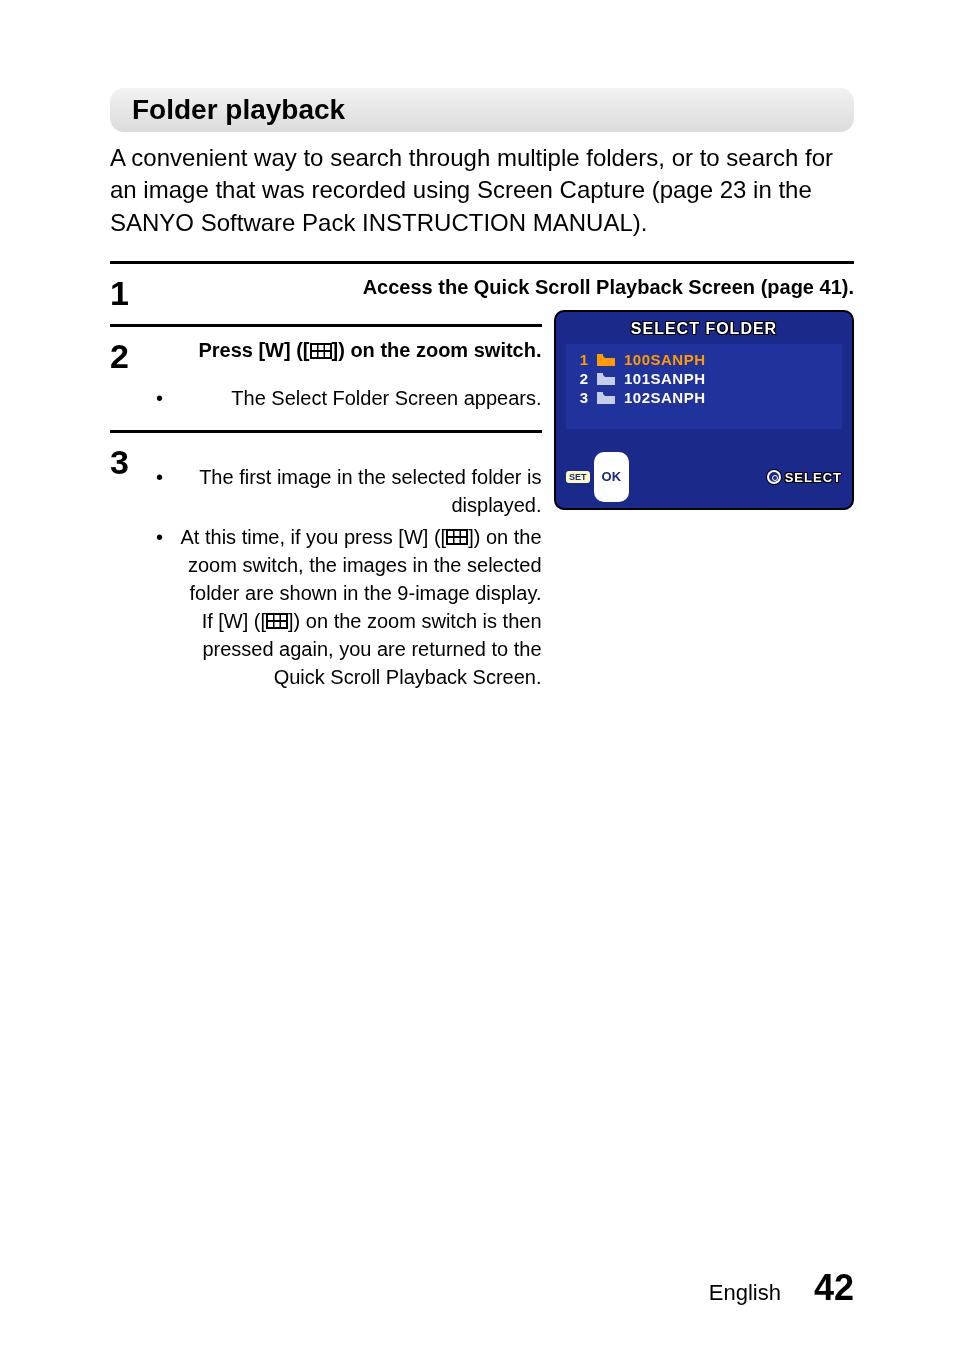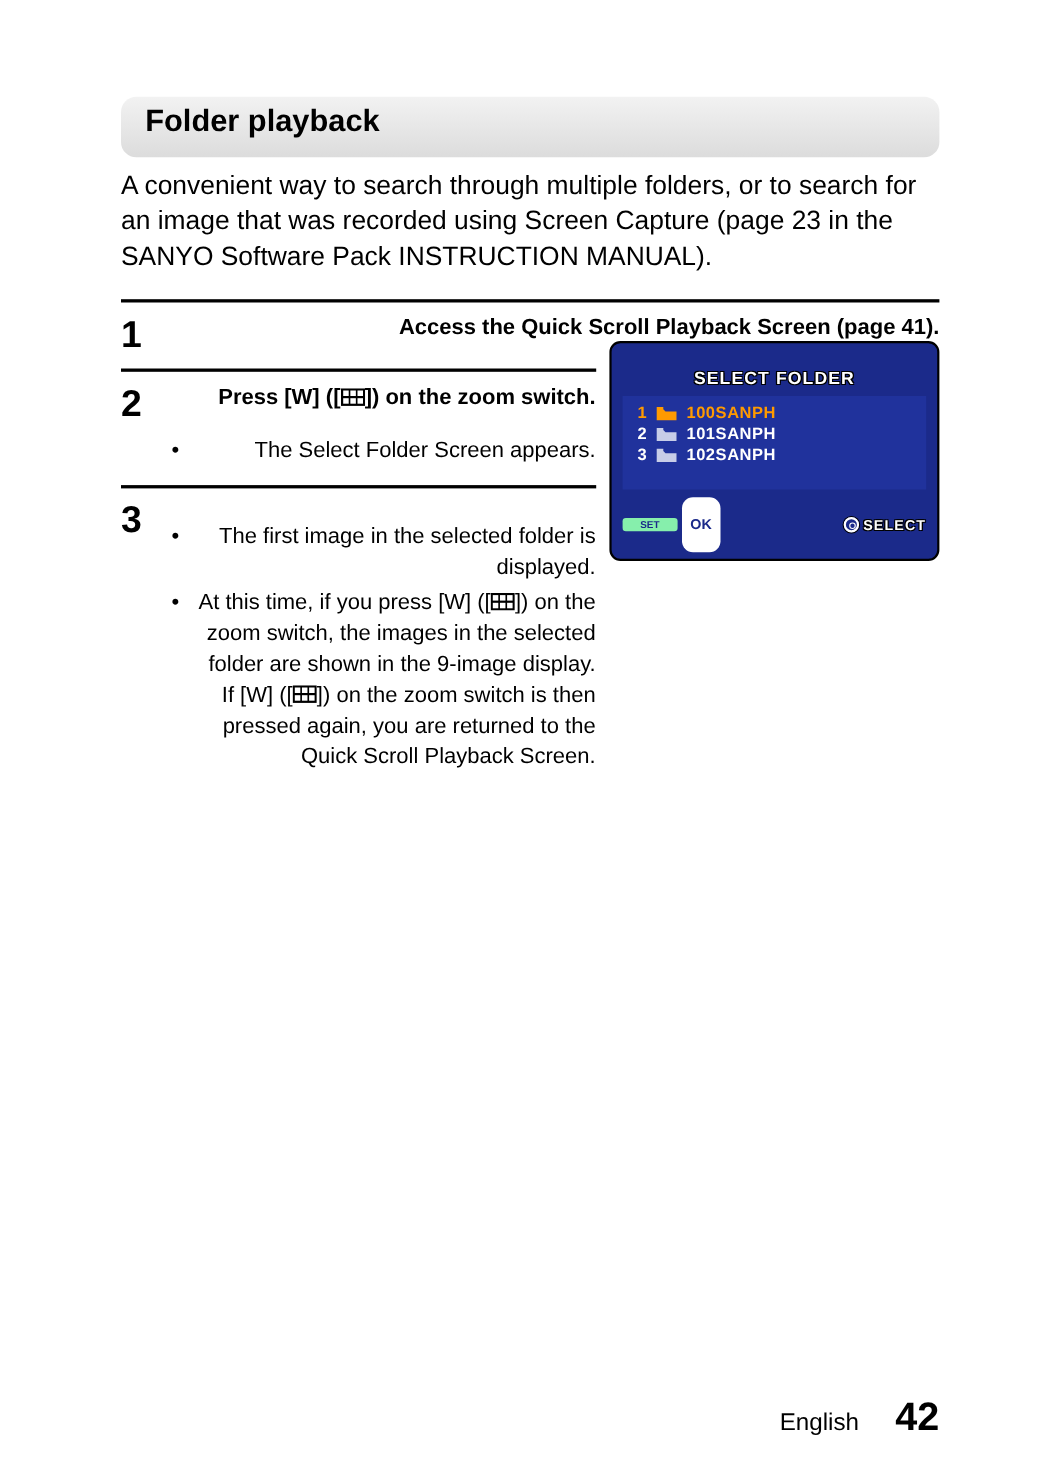"Folder playback" .section-heading { padding: 6px 22px 17px 22px -> 6px 22px 6px 22px }
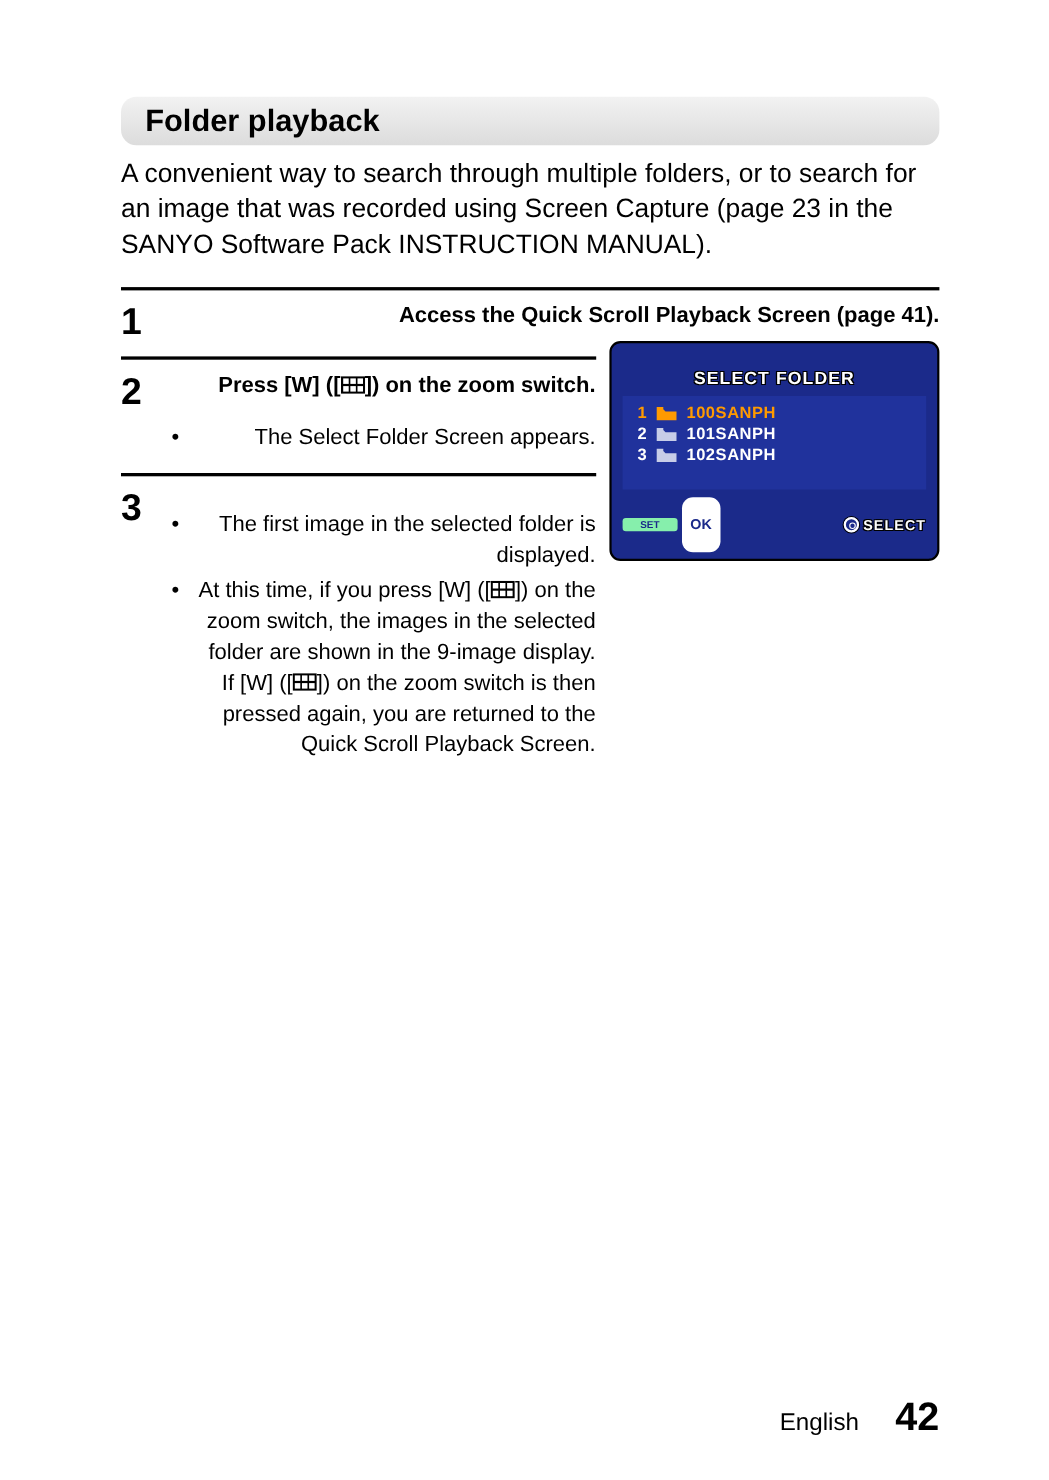"SELECT FOLDER" .screen-title { padding: 24px 0 6px 0 -> 8px 0 6px 0 }
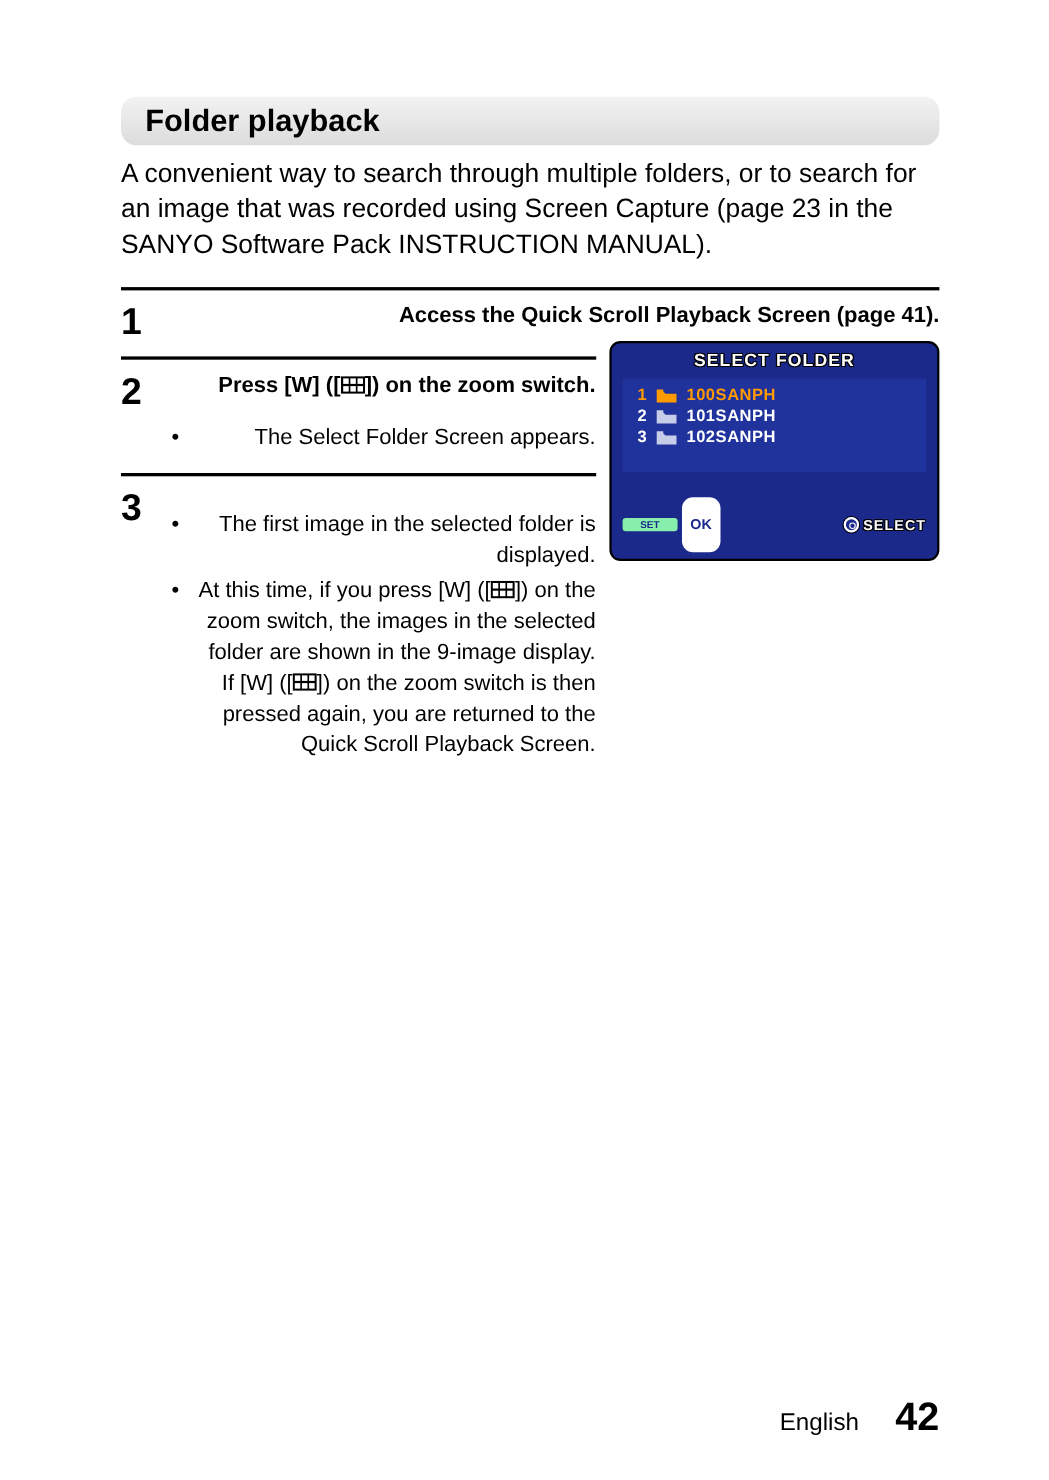"SET" .set-badge { background: #86efac -> #fef9c3; padding: 1px 16px -> 1px 3px }
